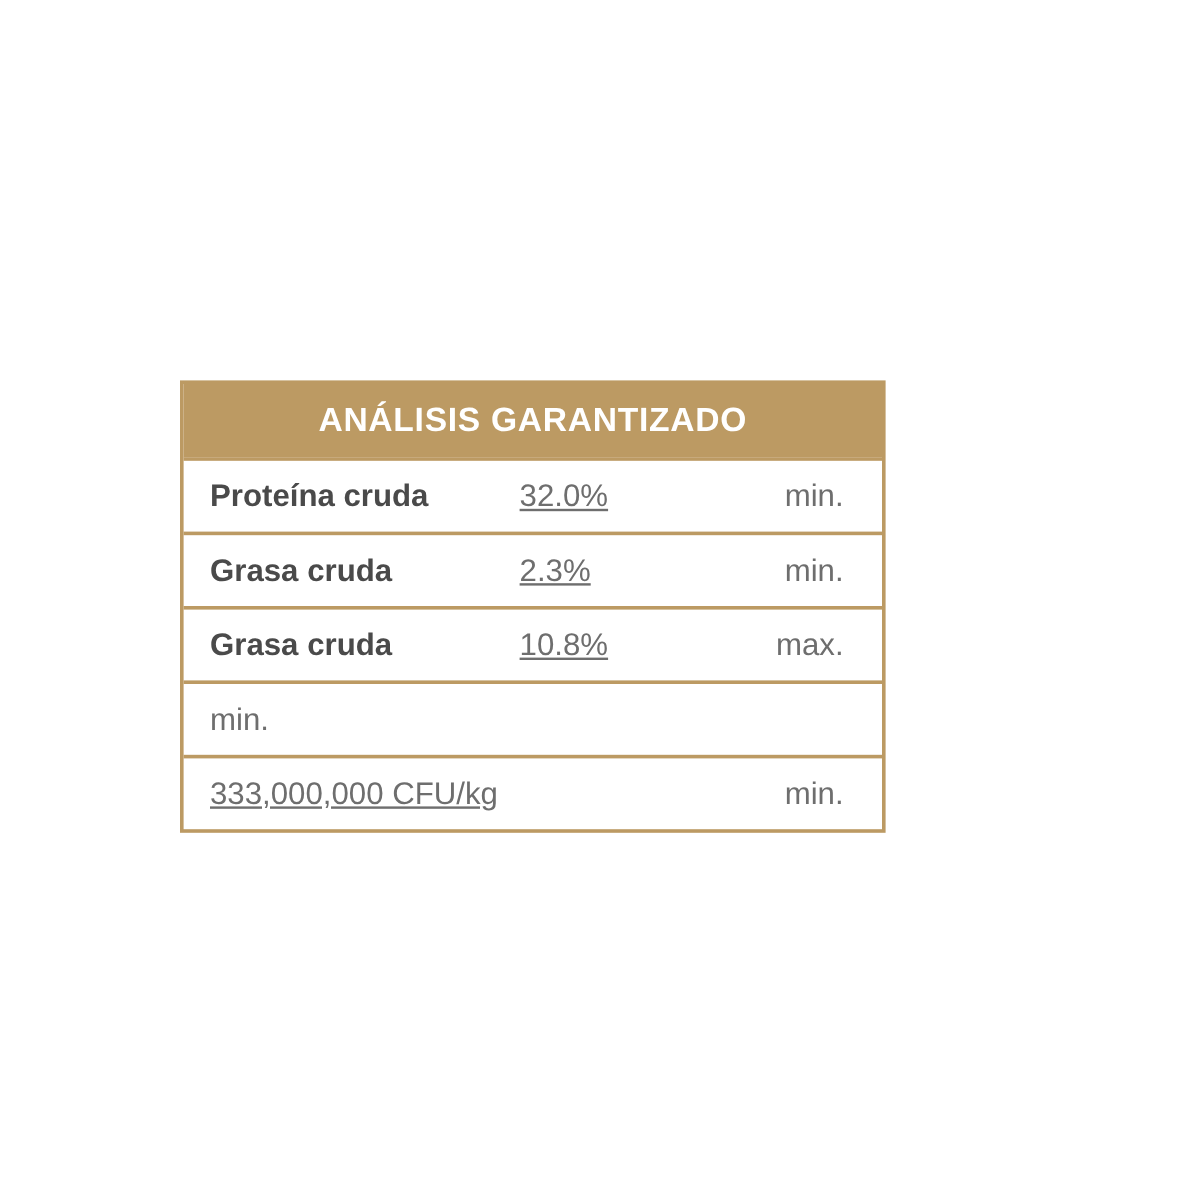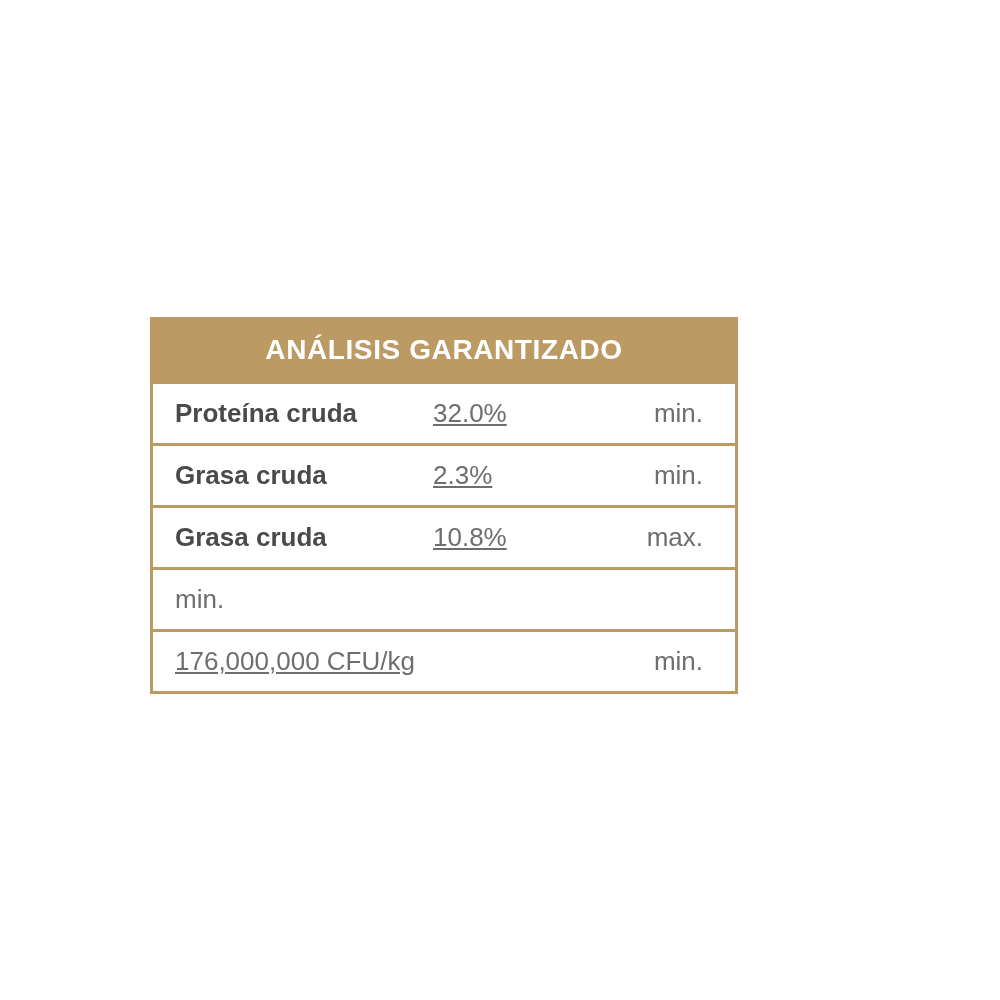"176,000,000 CFU/kg" span.ga-value { text: 176,000,000 -> 333,000,000 }
